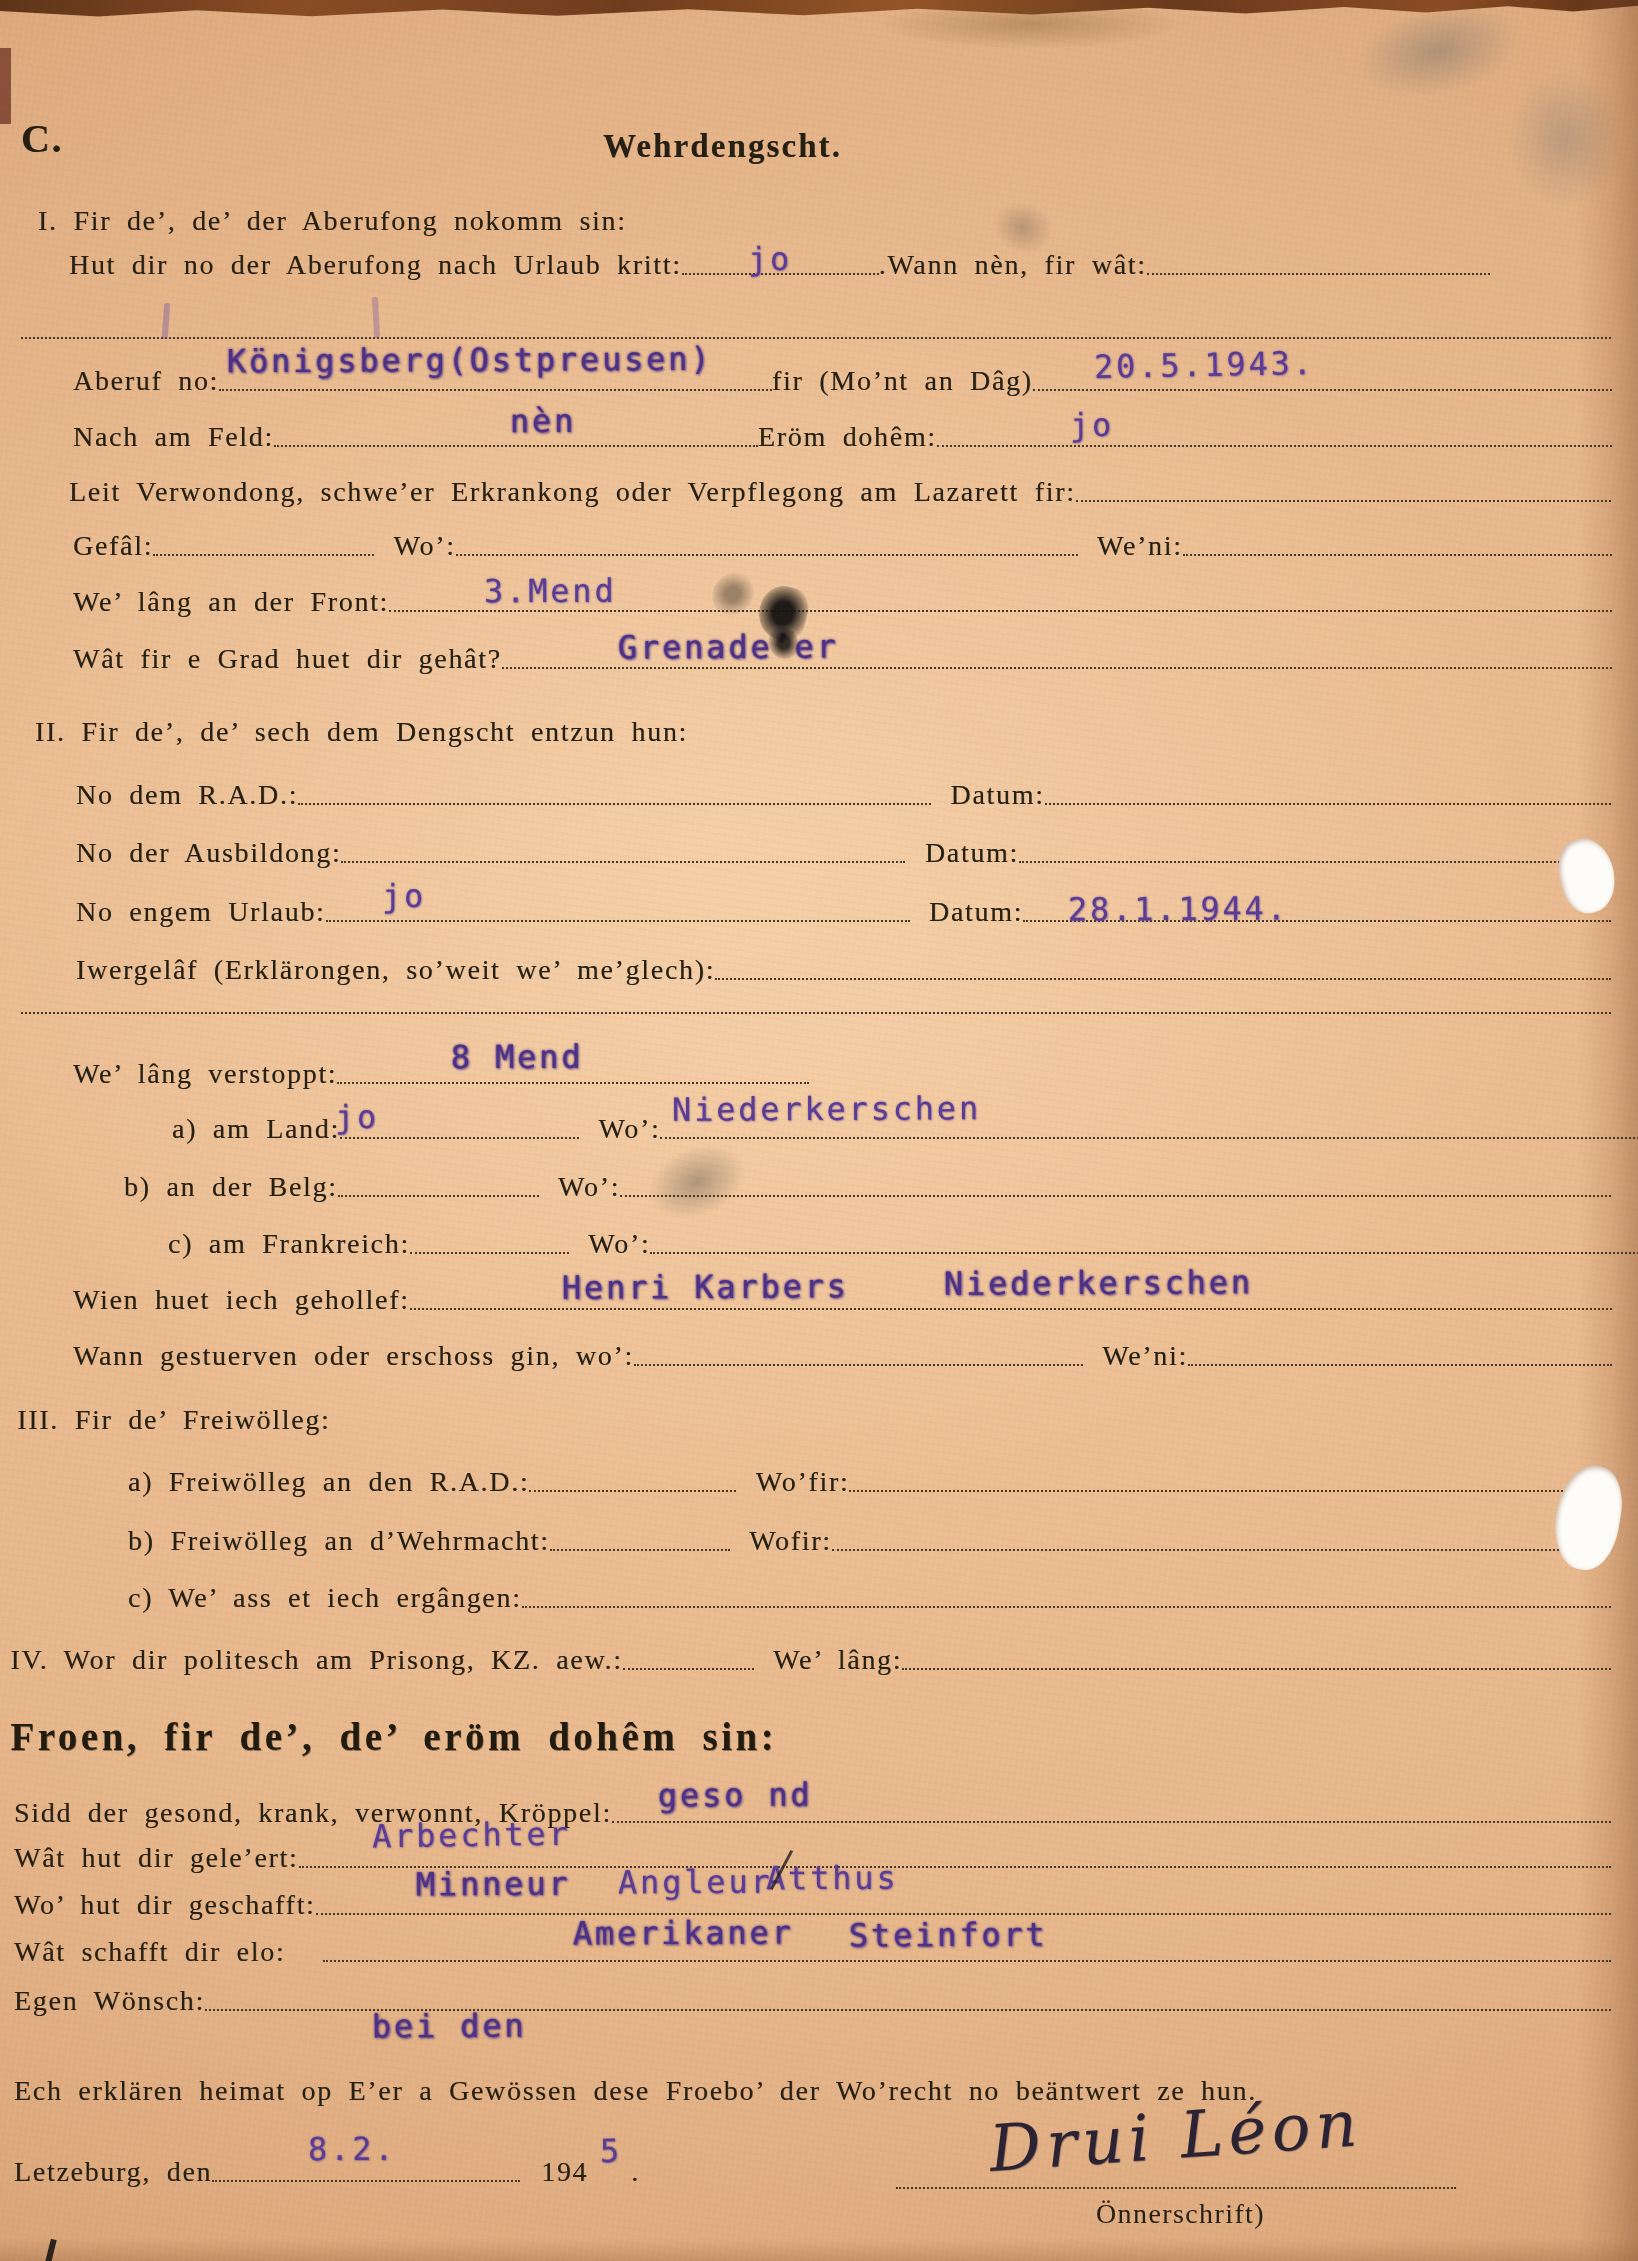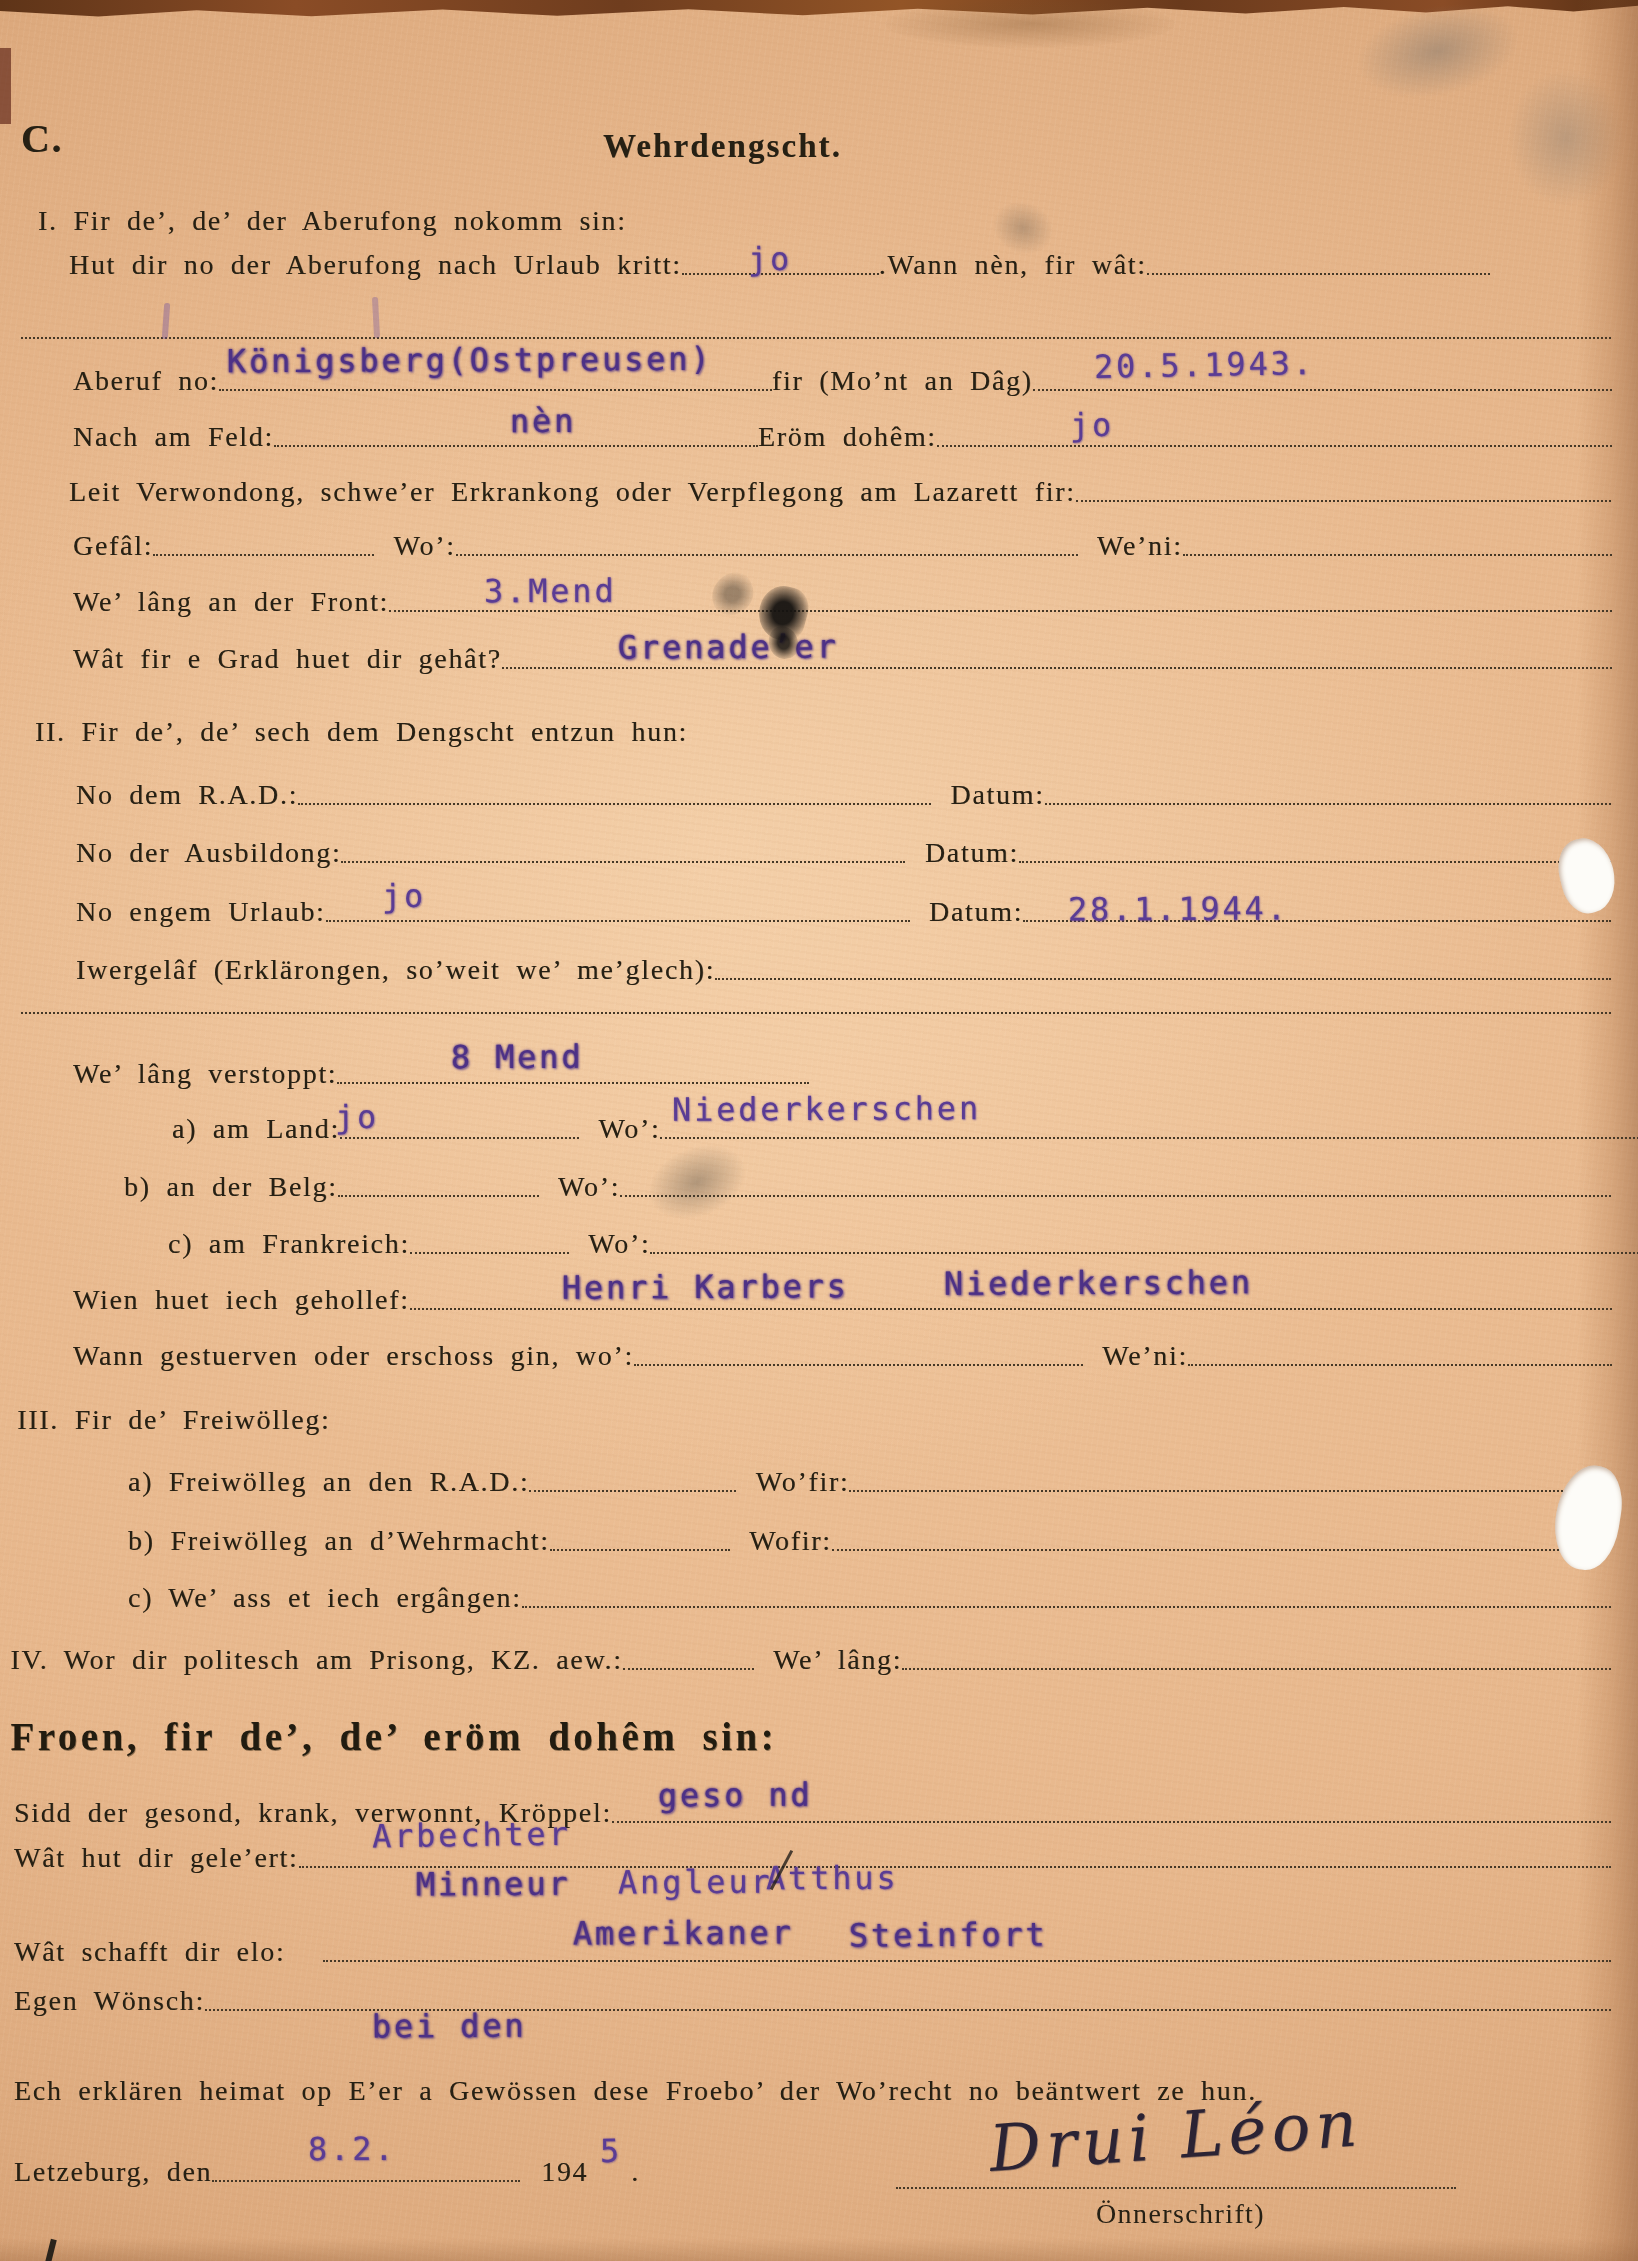"Wo’ hut dir geschafft:" div.row { html: none -> <div> <span>Wo’ hut dir geschafft:</span> <span></span> </div> }
